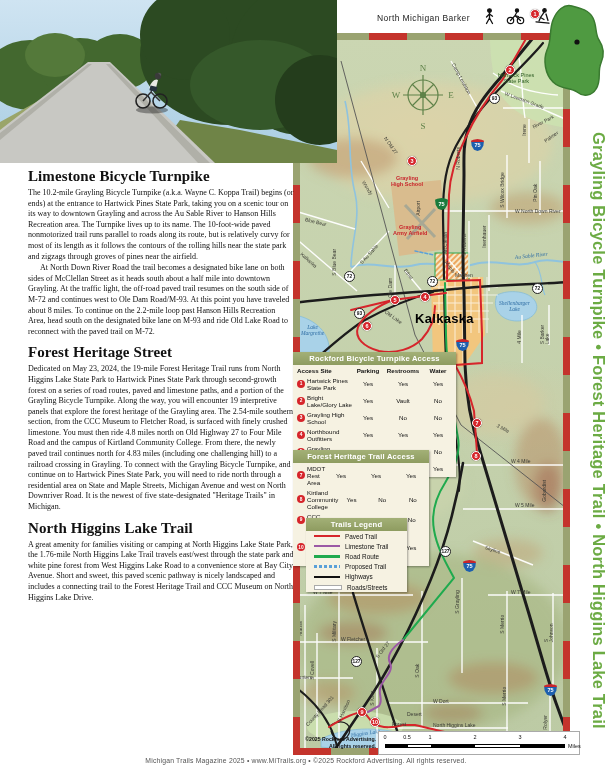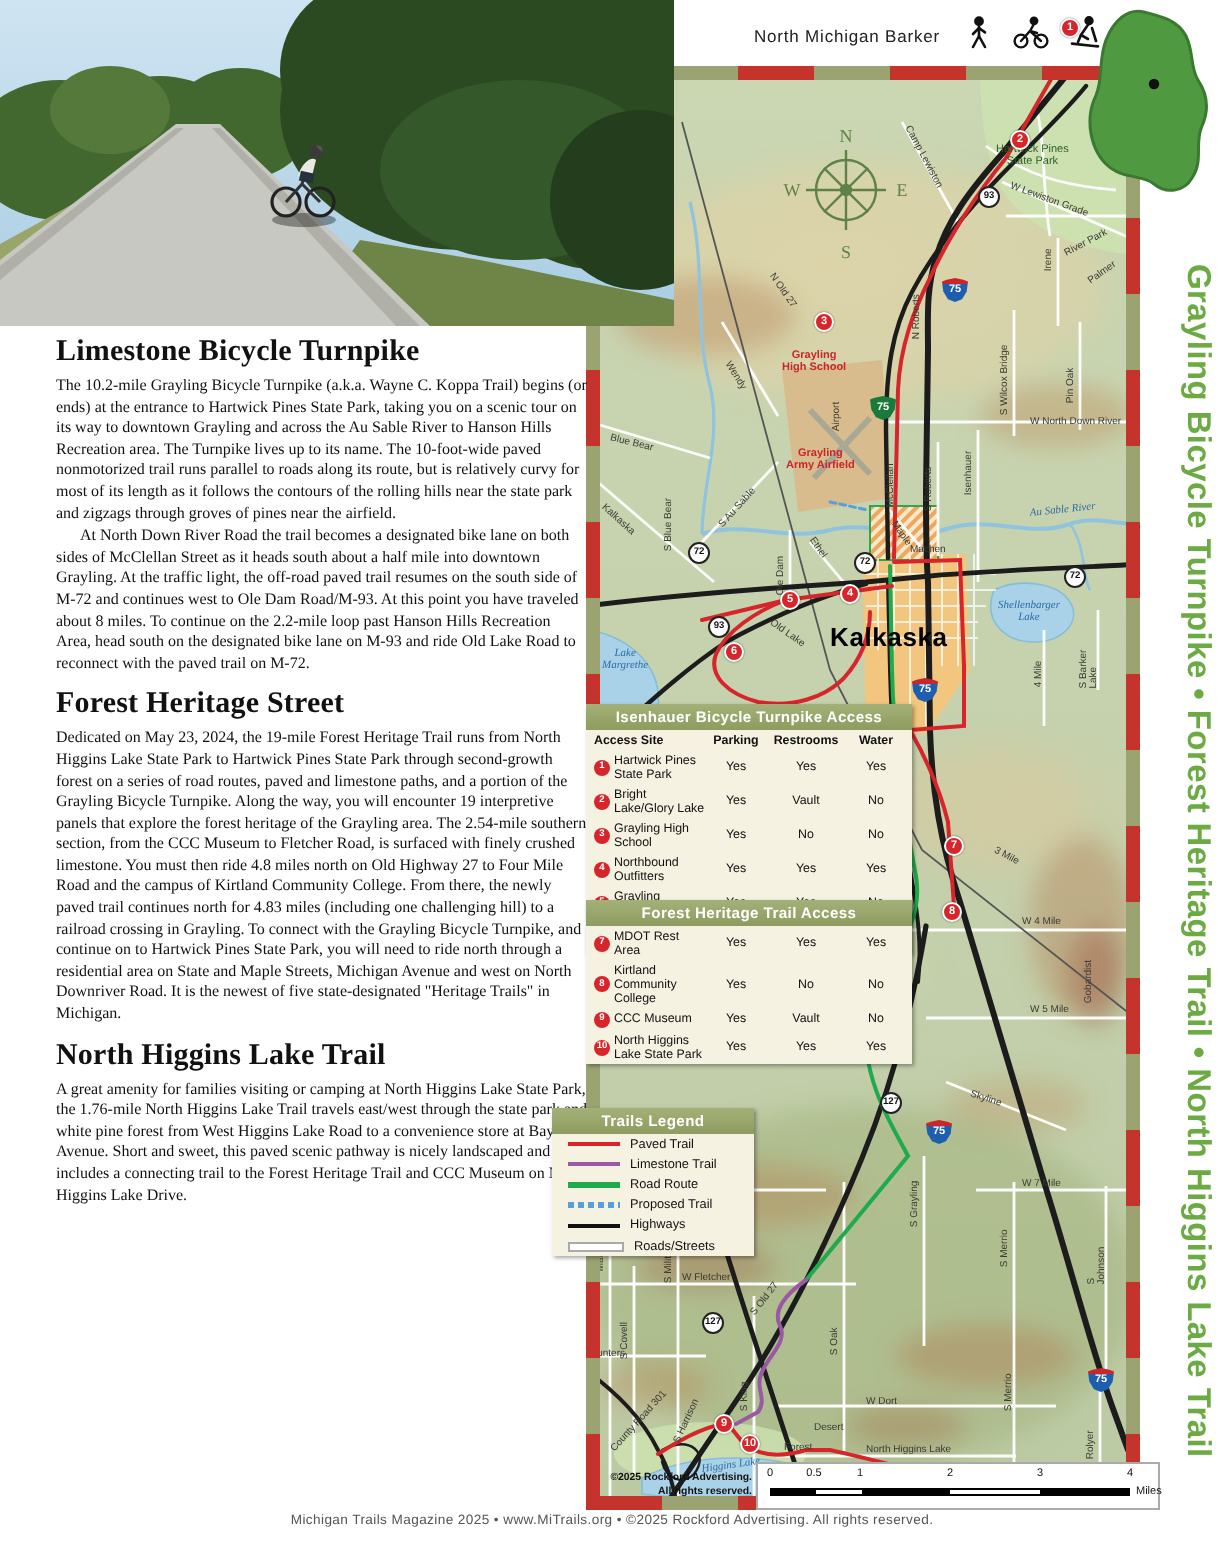"Isenhauer Bicycle Turnpike Access" div.ttl { text: Isenhauer -> Rockford }
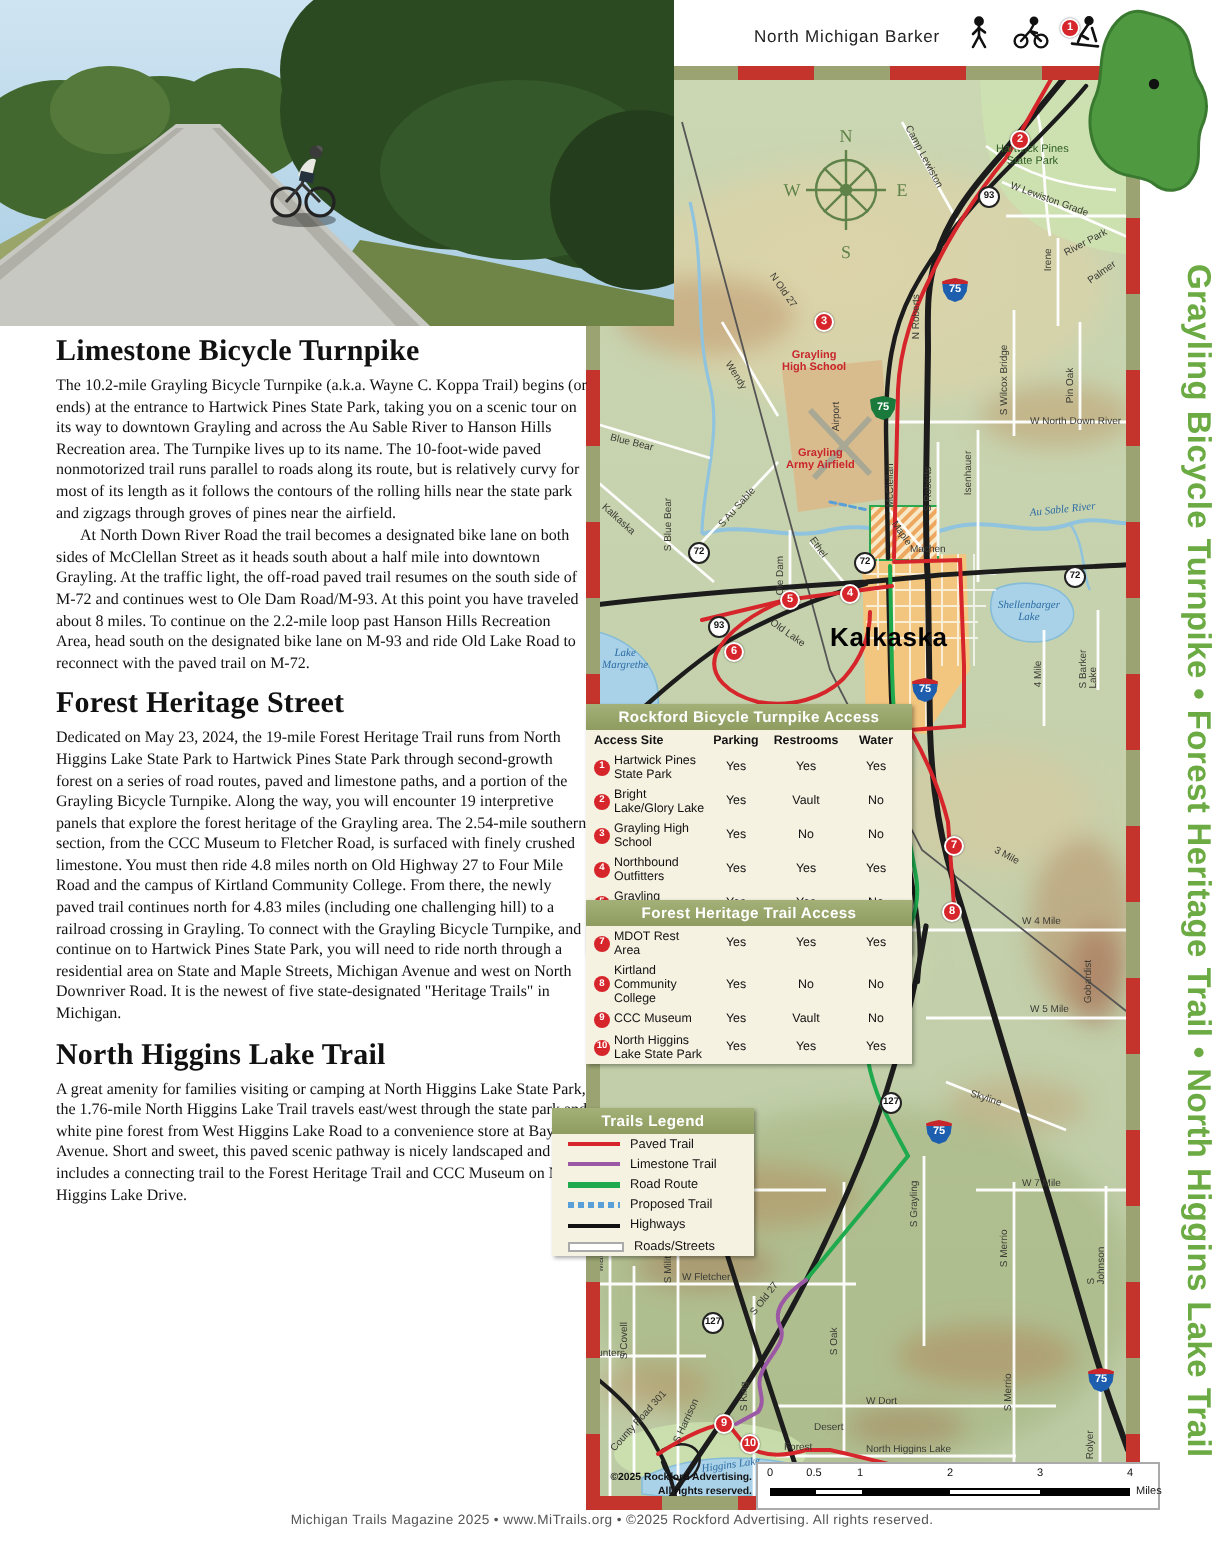"Forest Heritage Trail Access" div.mbox { width: 163px -> 136px }
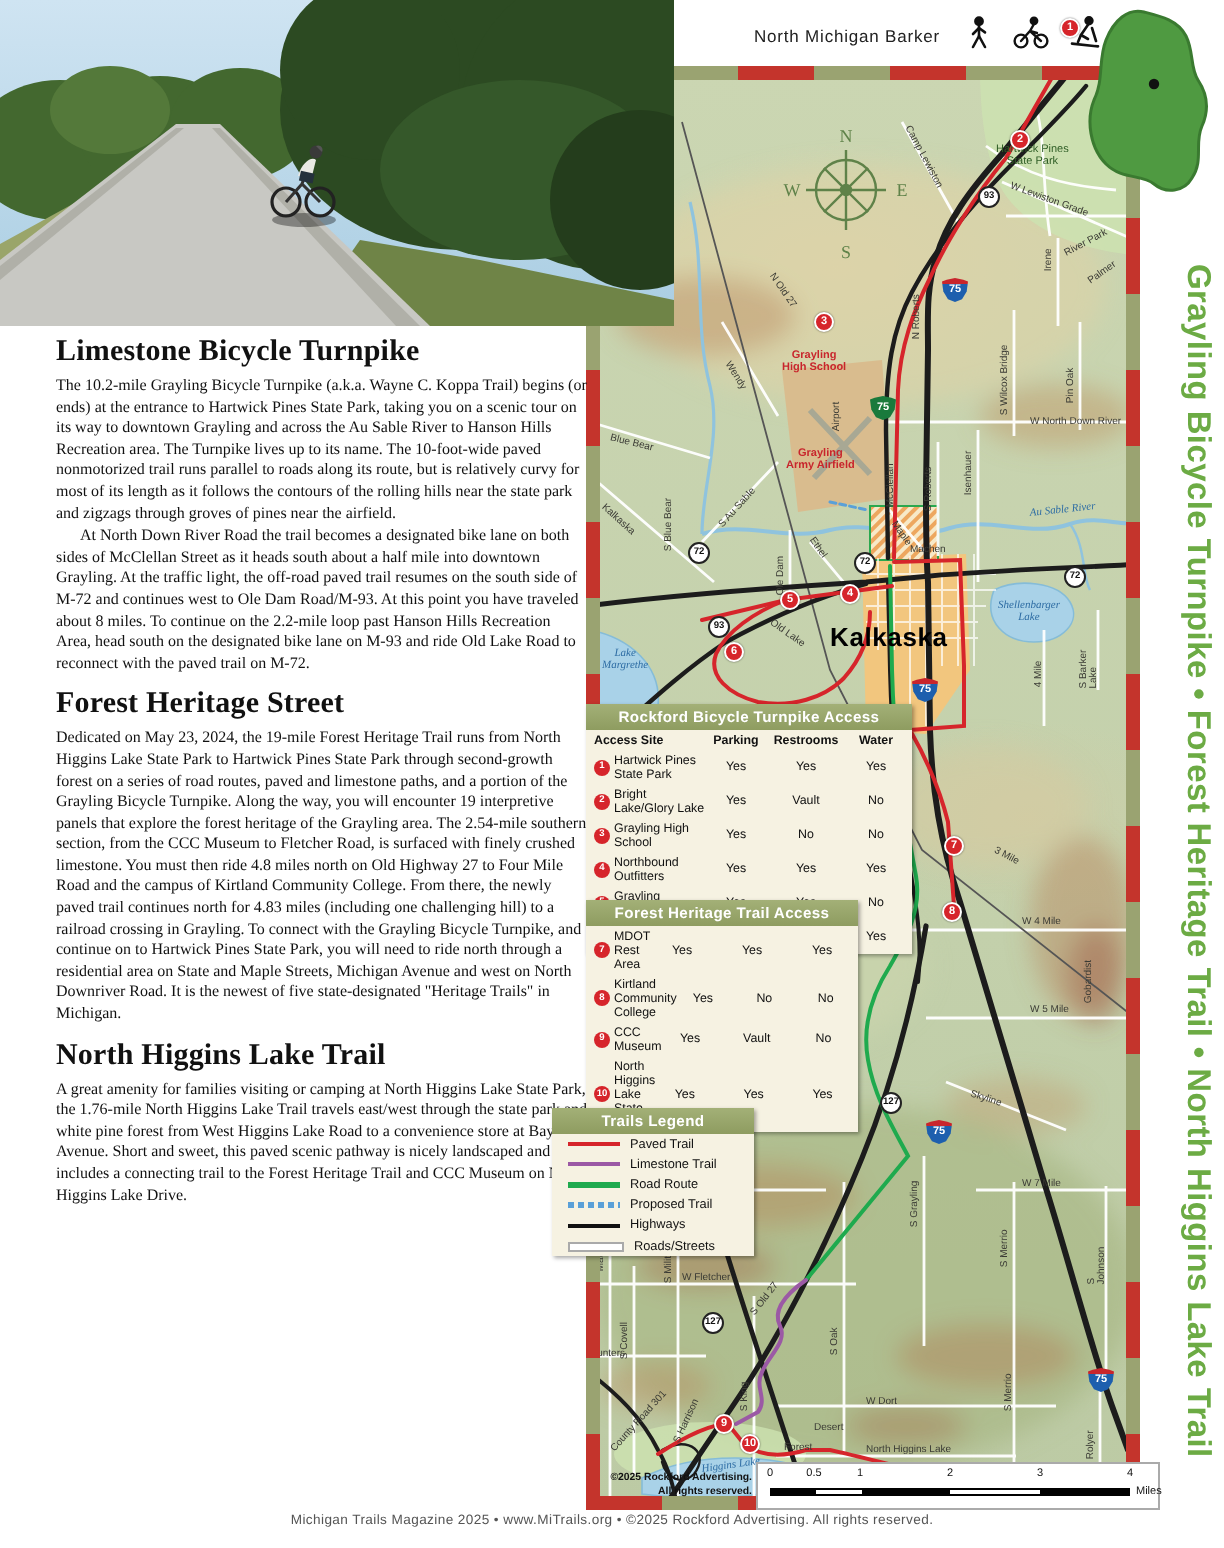"Trails Legend" div.mbox { left: 276px -> 306px; margin-top: 36px -> none }
